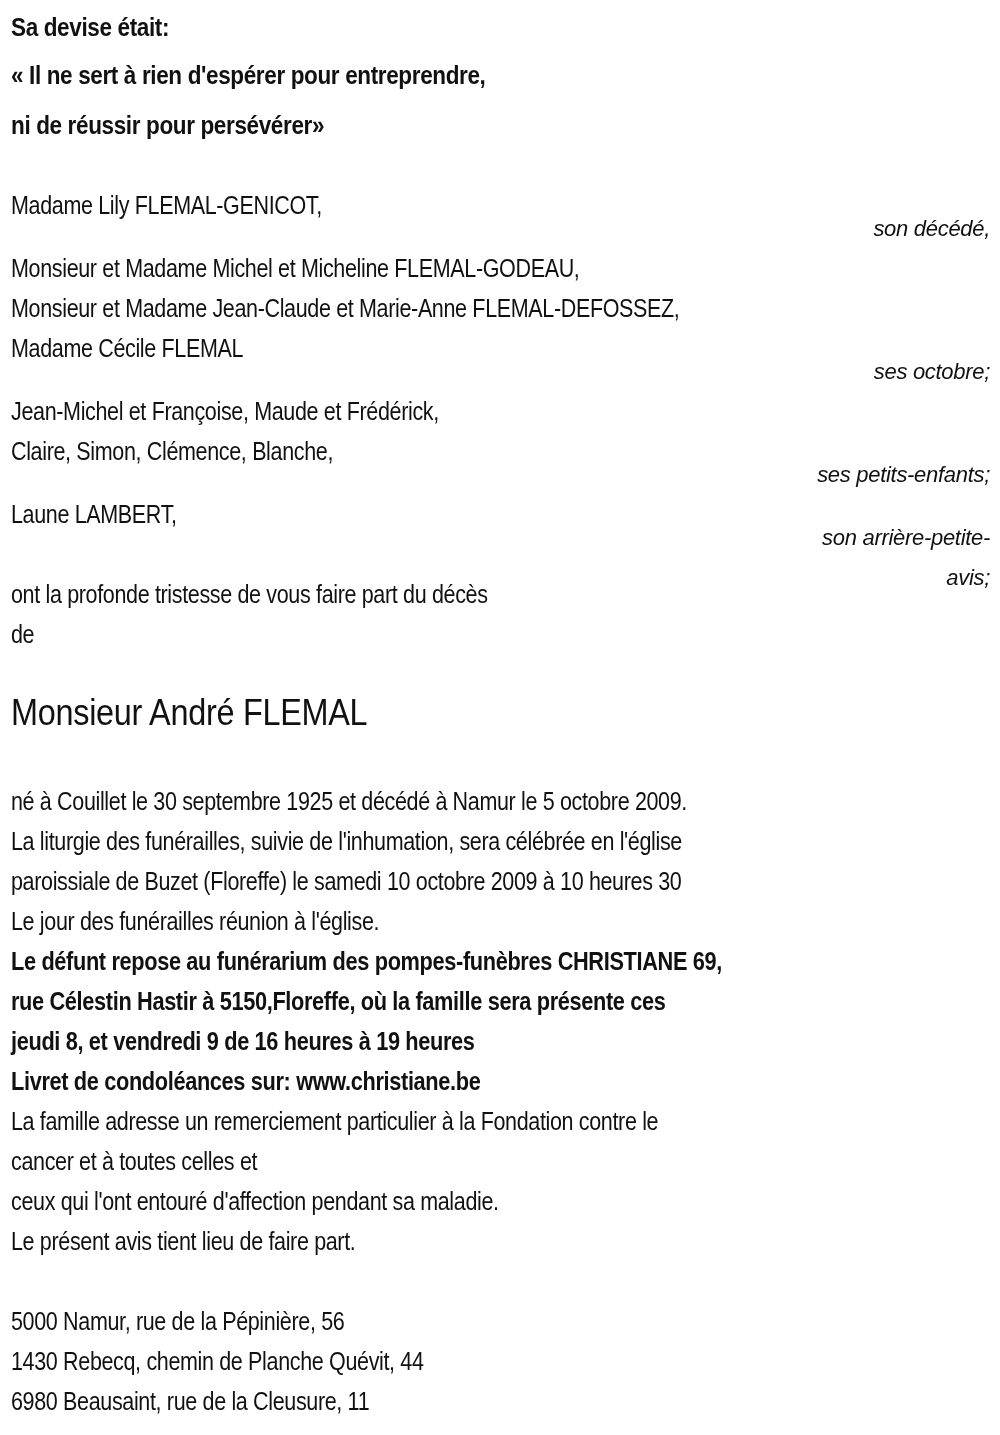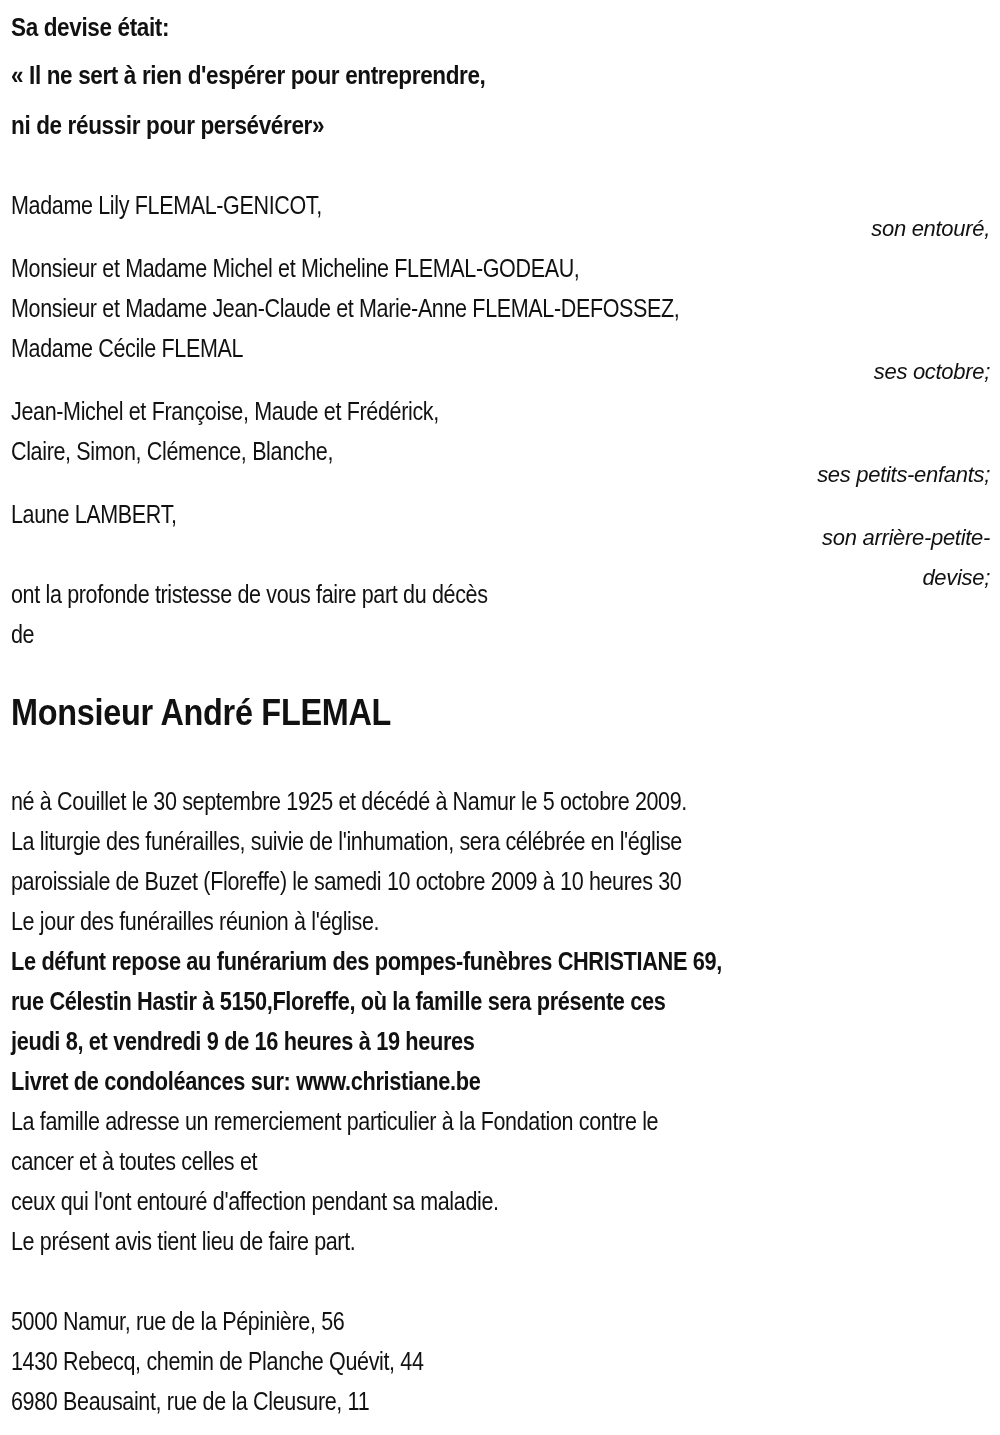"son entouré," div.right { text: entouré -> décédé }
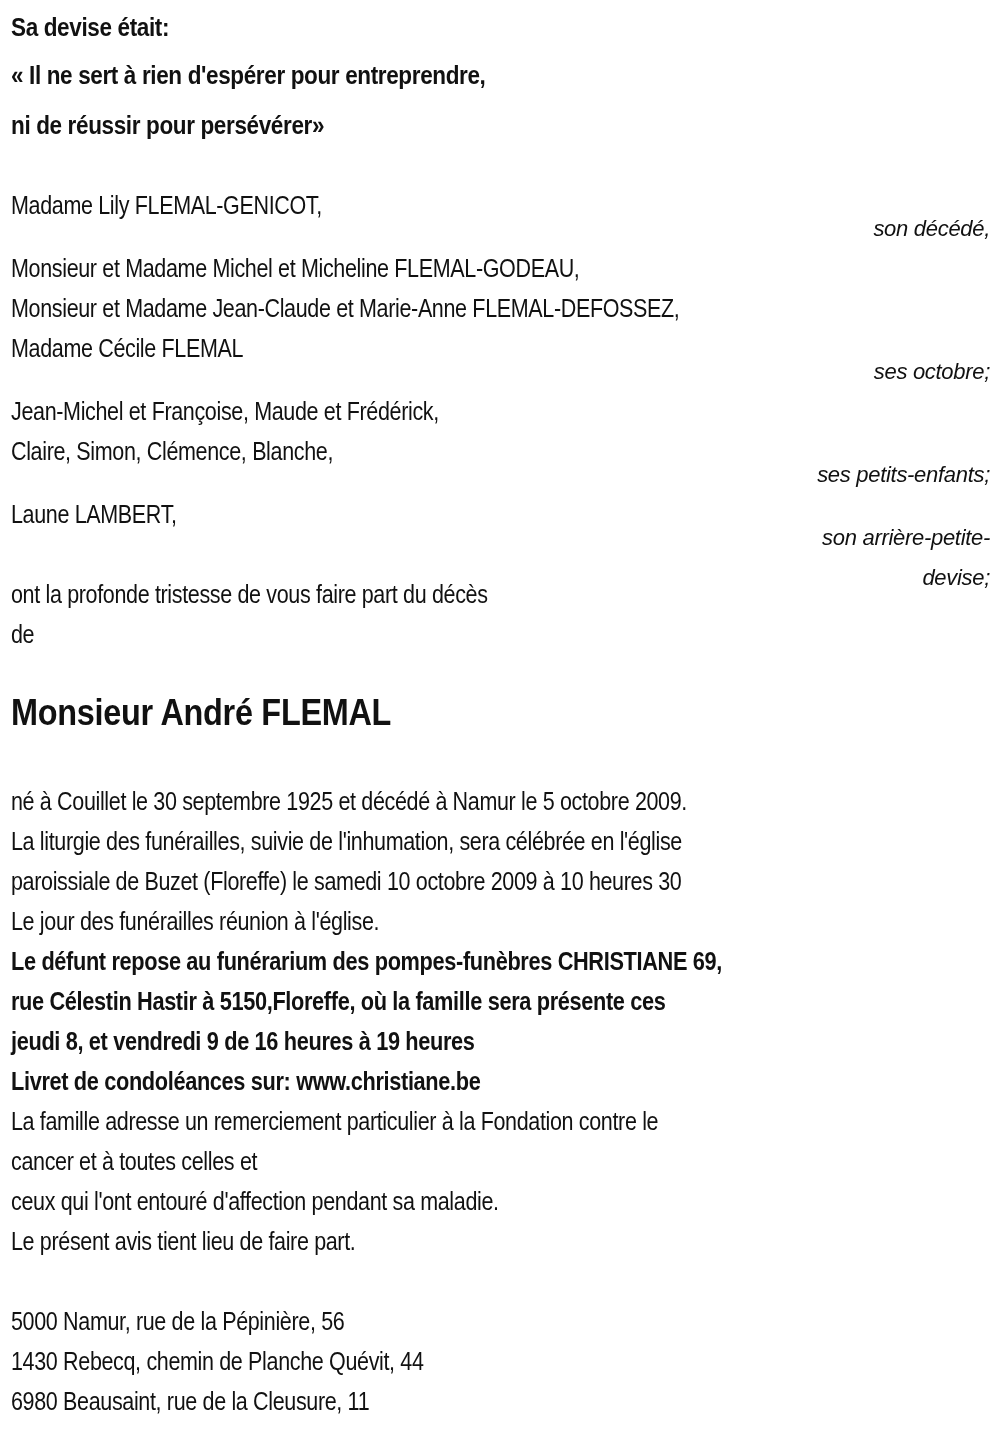"devise;" div.right { text: devise -> avis }
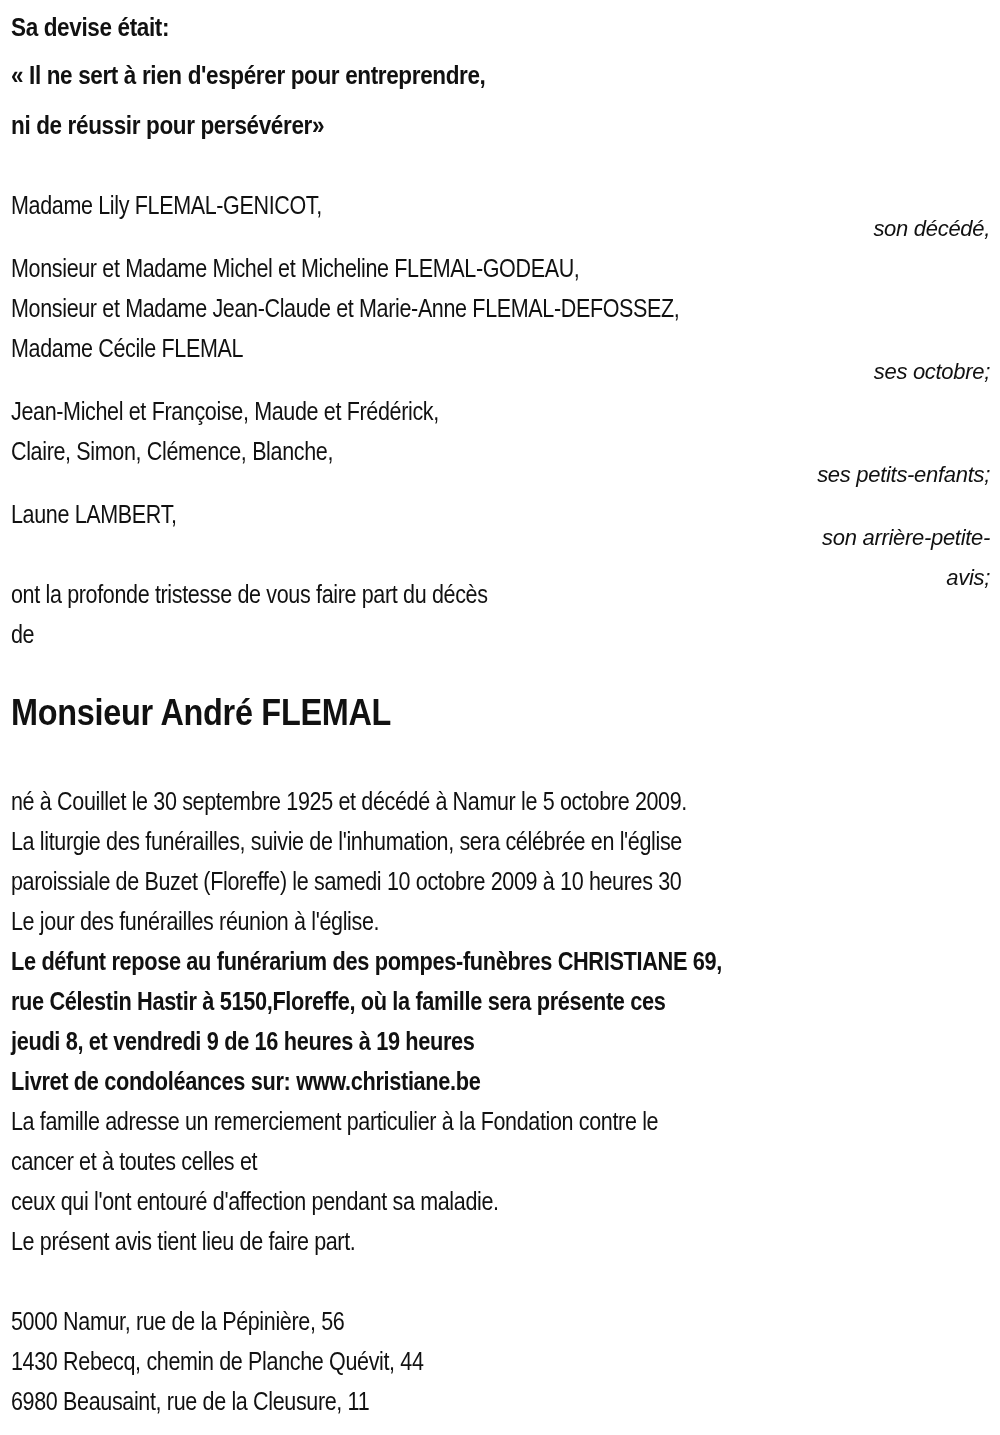"Monsieur André FLEMAL" .title { font-weight: bold -> normal }
